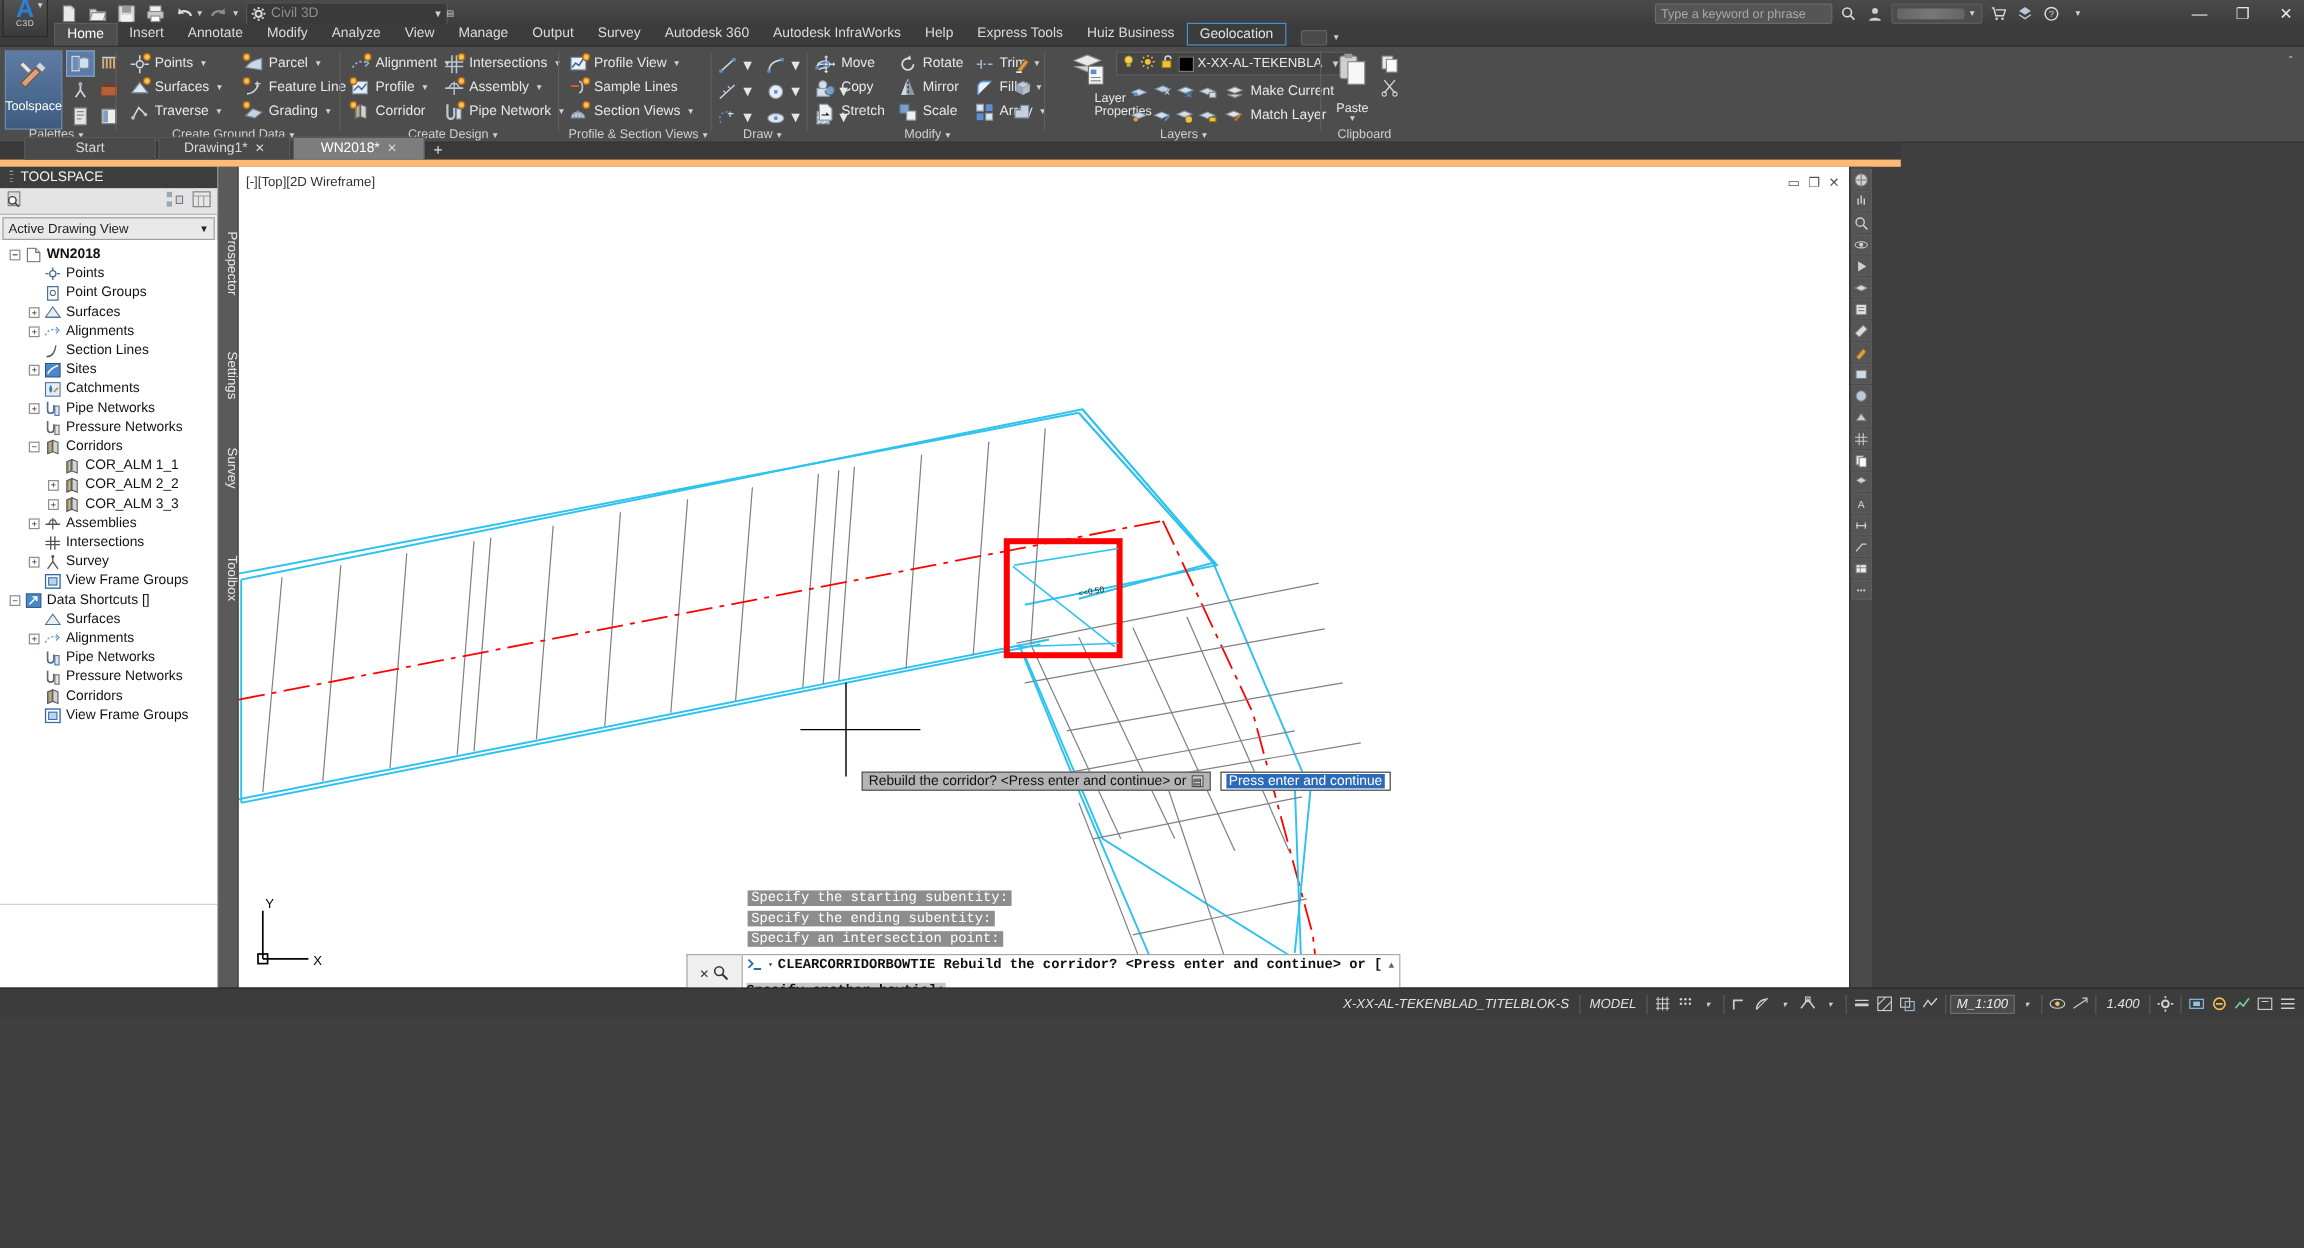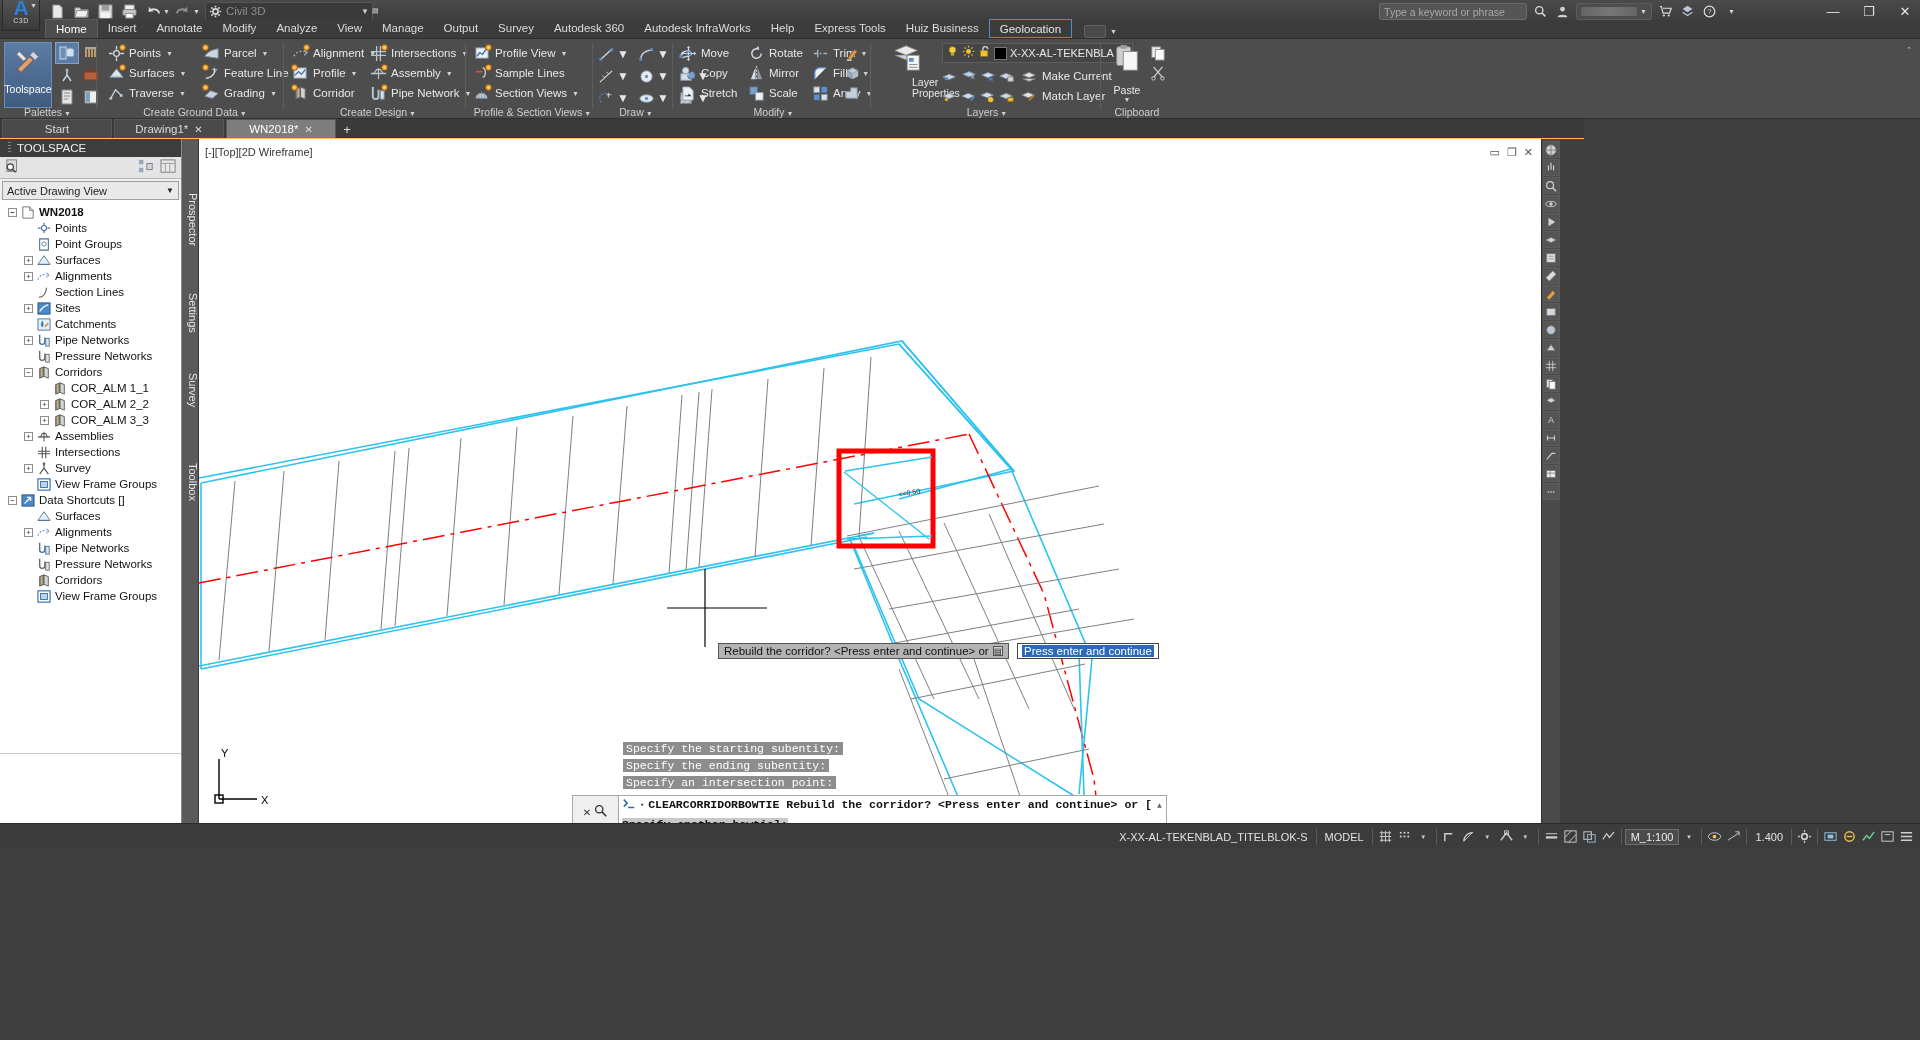"X-XX-AL-TEKENBLA" div.layer-row { left: 70px -> 58px }
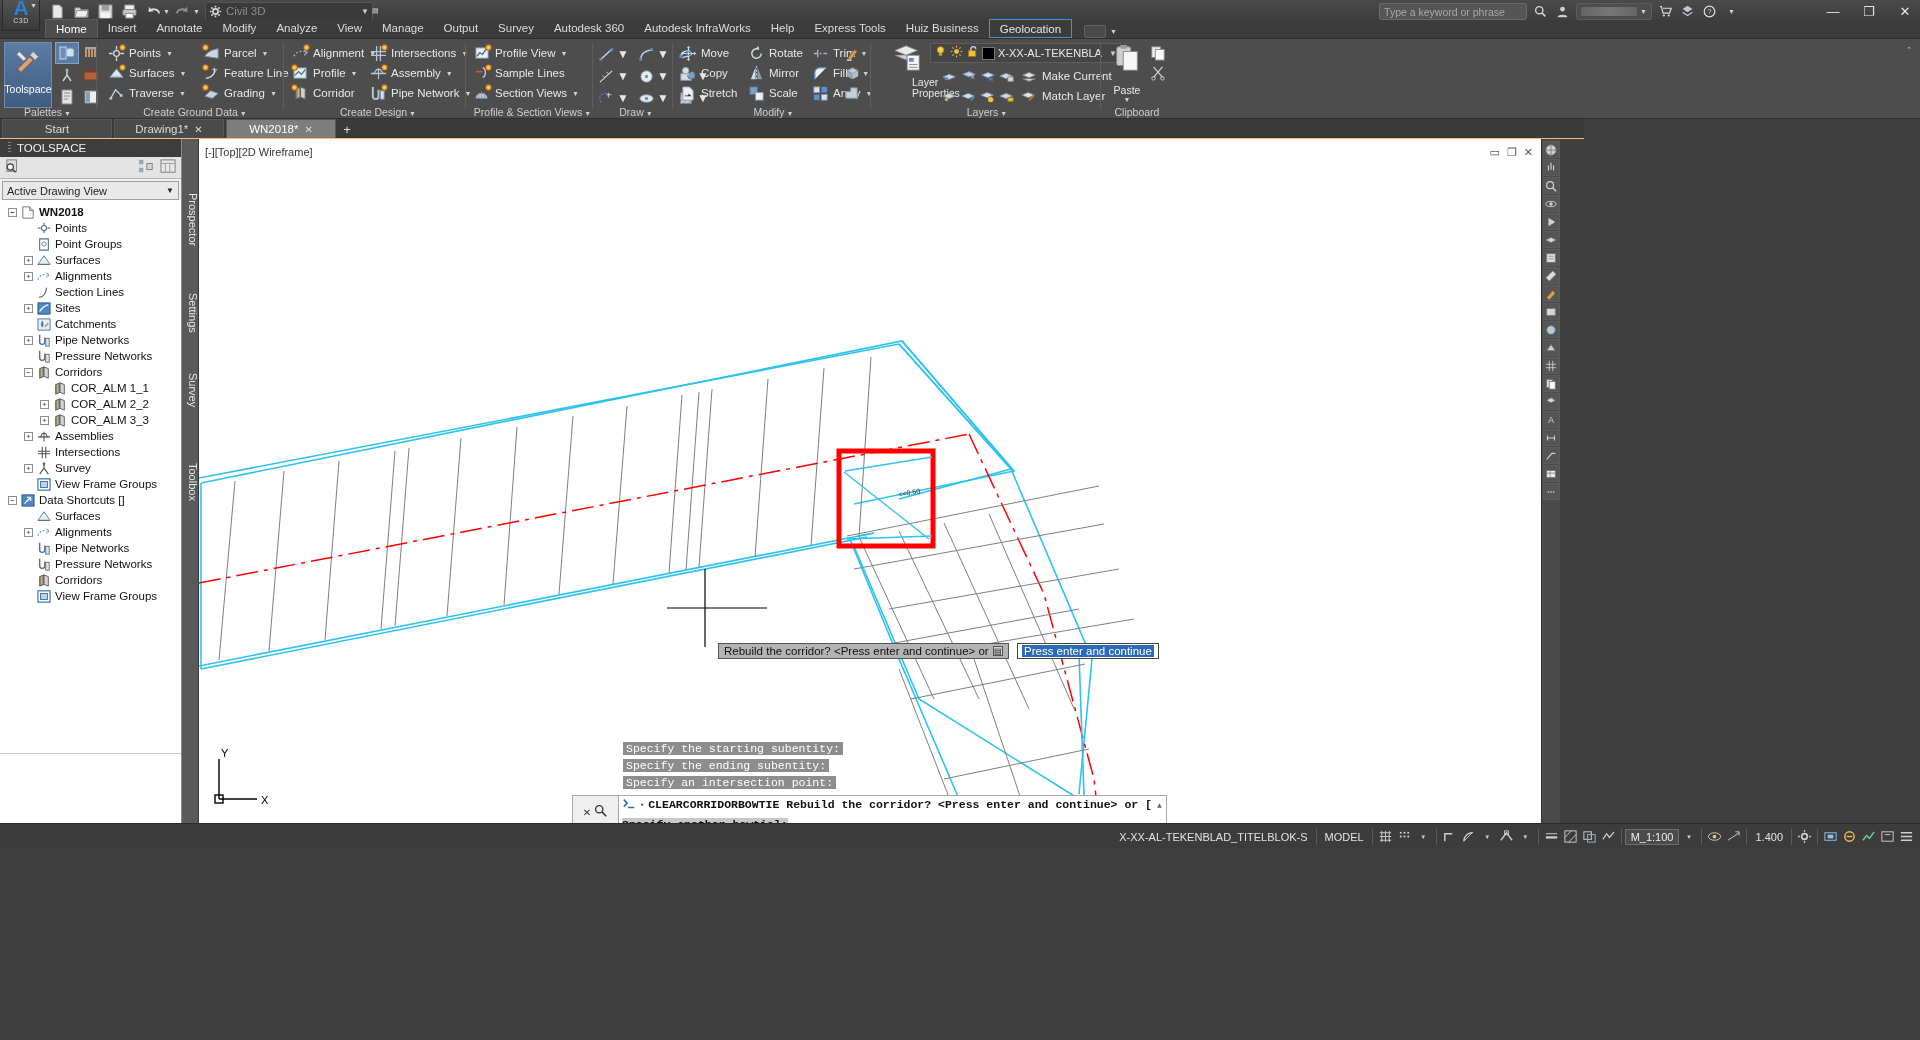"Start" .filetabs { border-bottom: 1px solid #fdba74 -> 6px solid #fdba74; padding-left: 2px -> 20px }
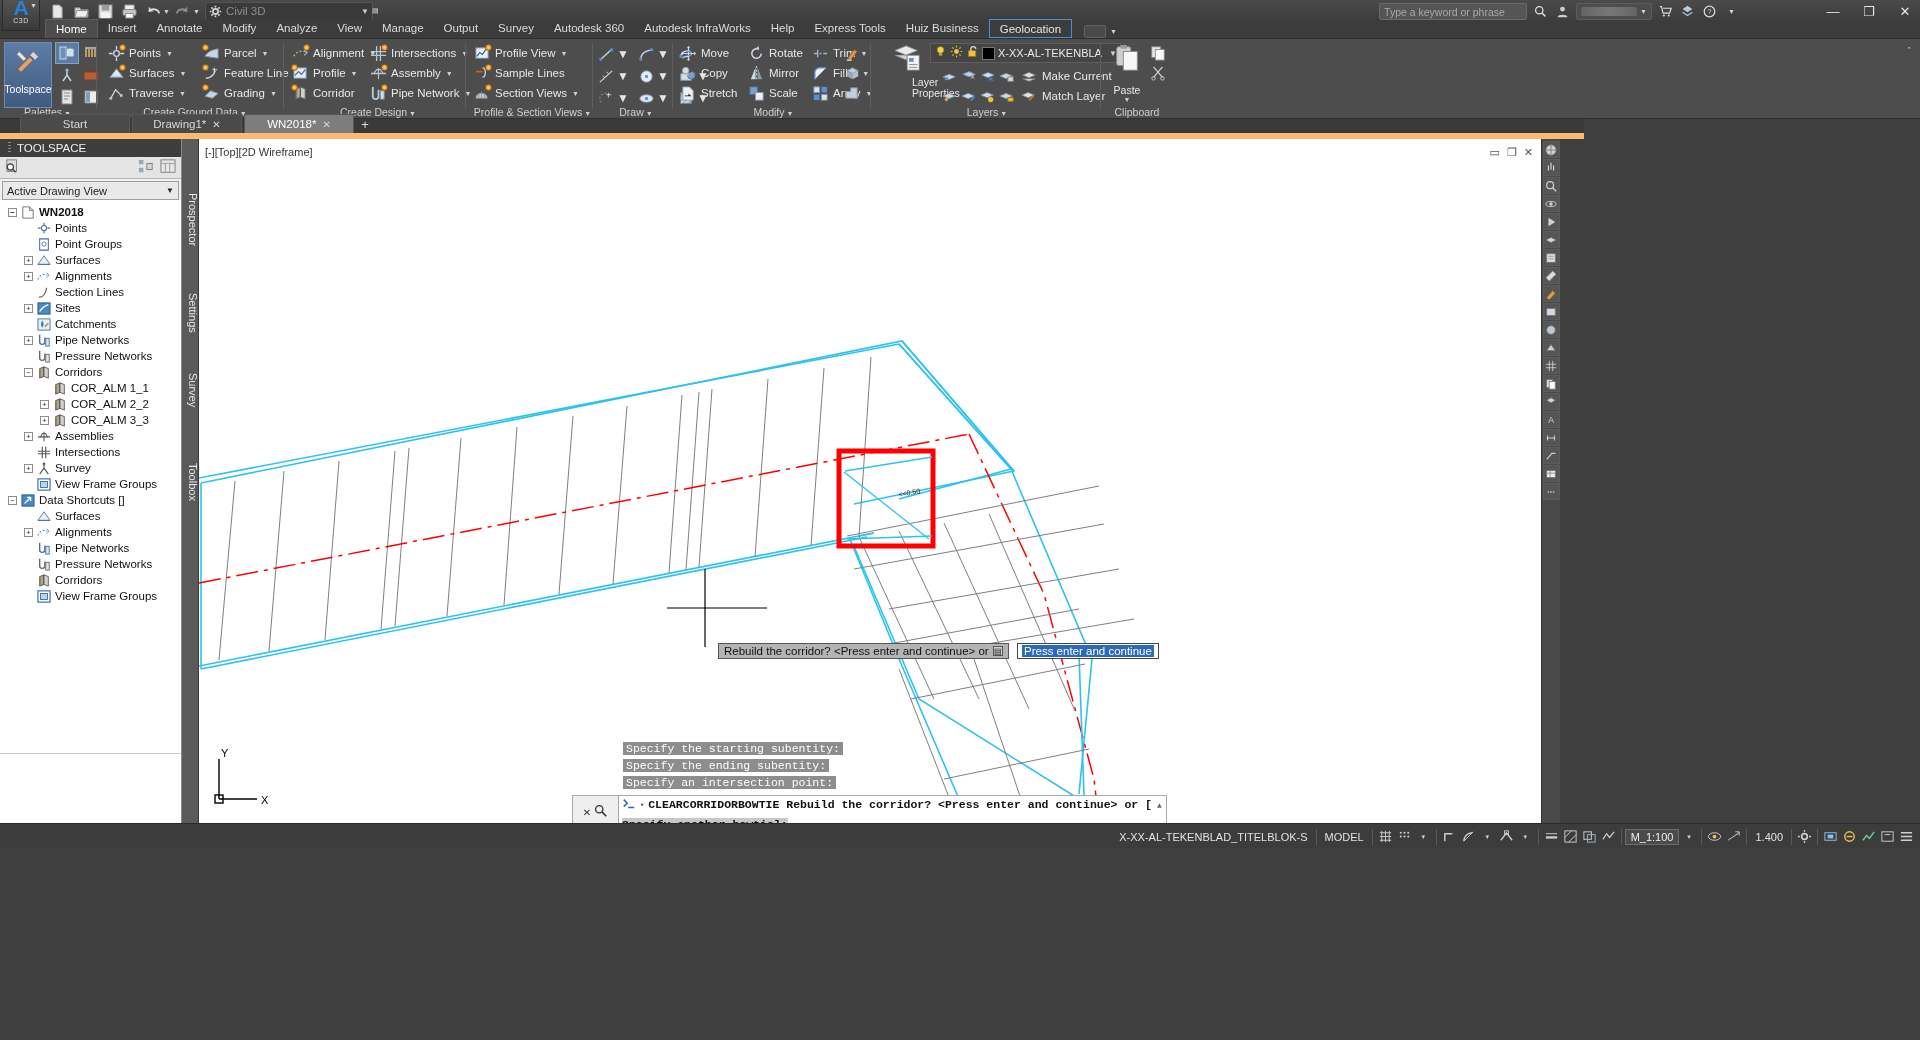"X-XX-AL-TEKENBLAD_TITELBLOK-S" .statusbar { font-style: none -> italic }
